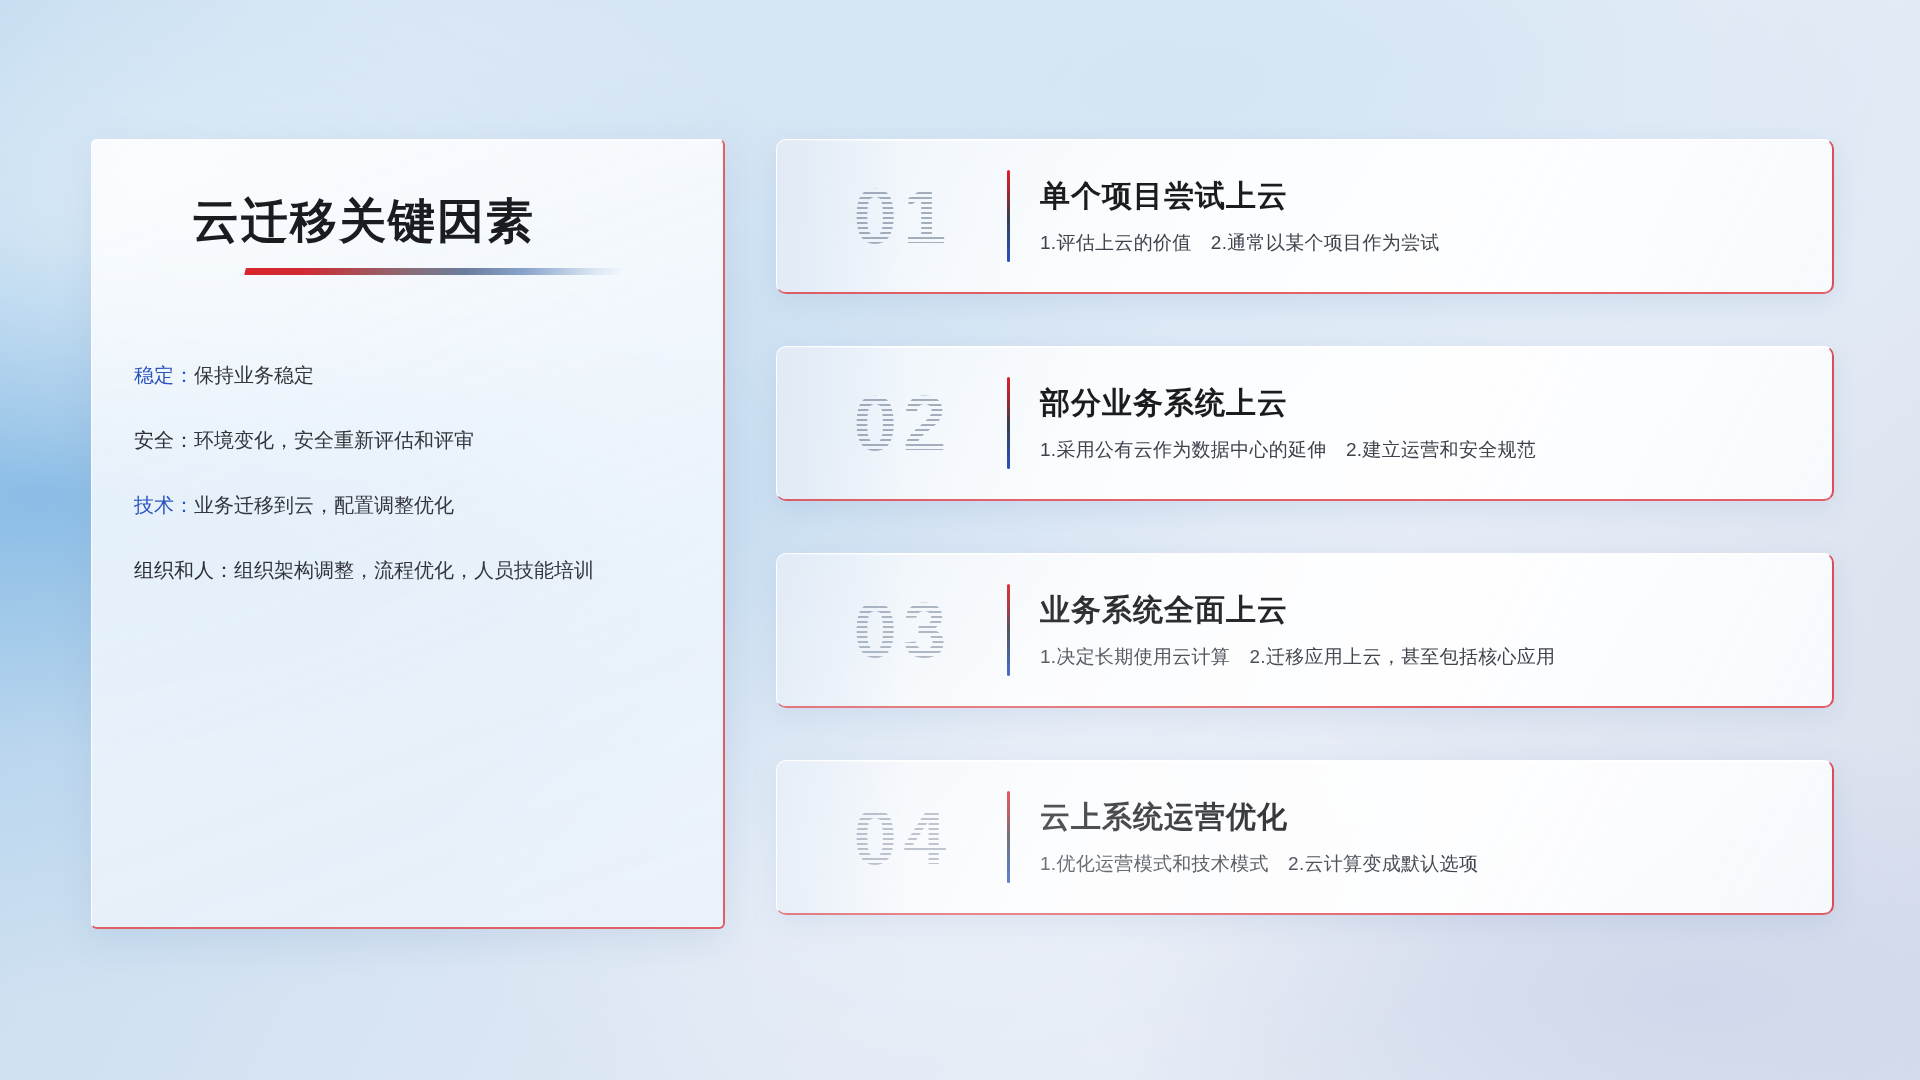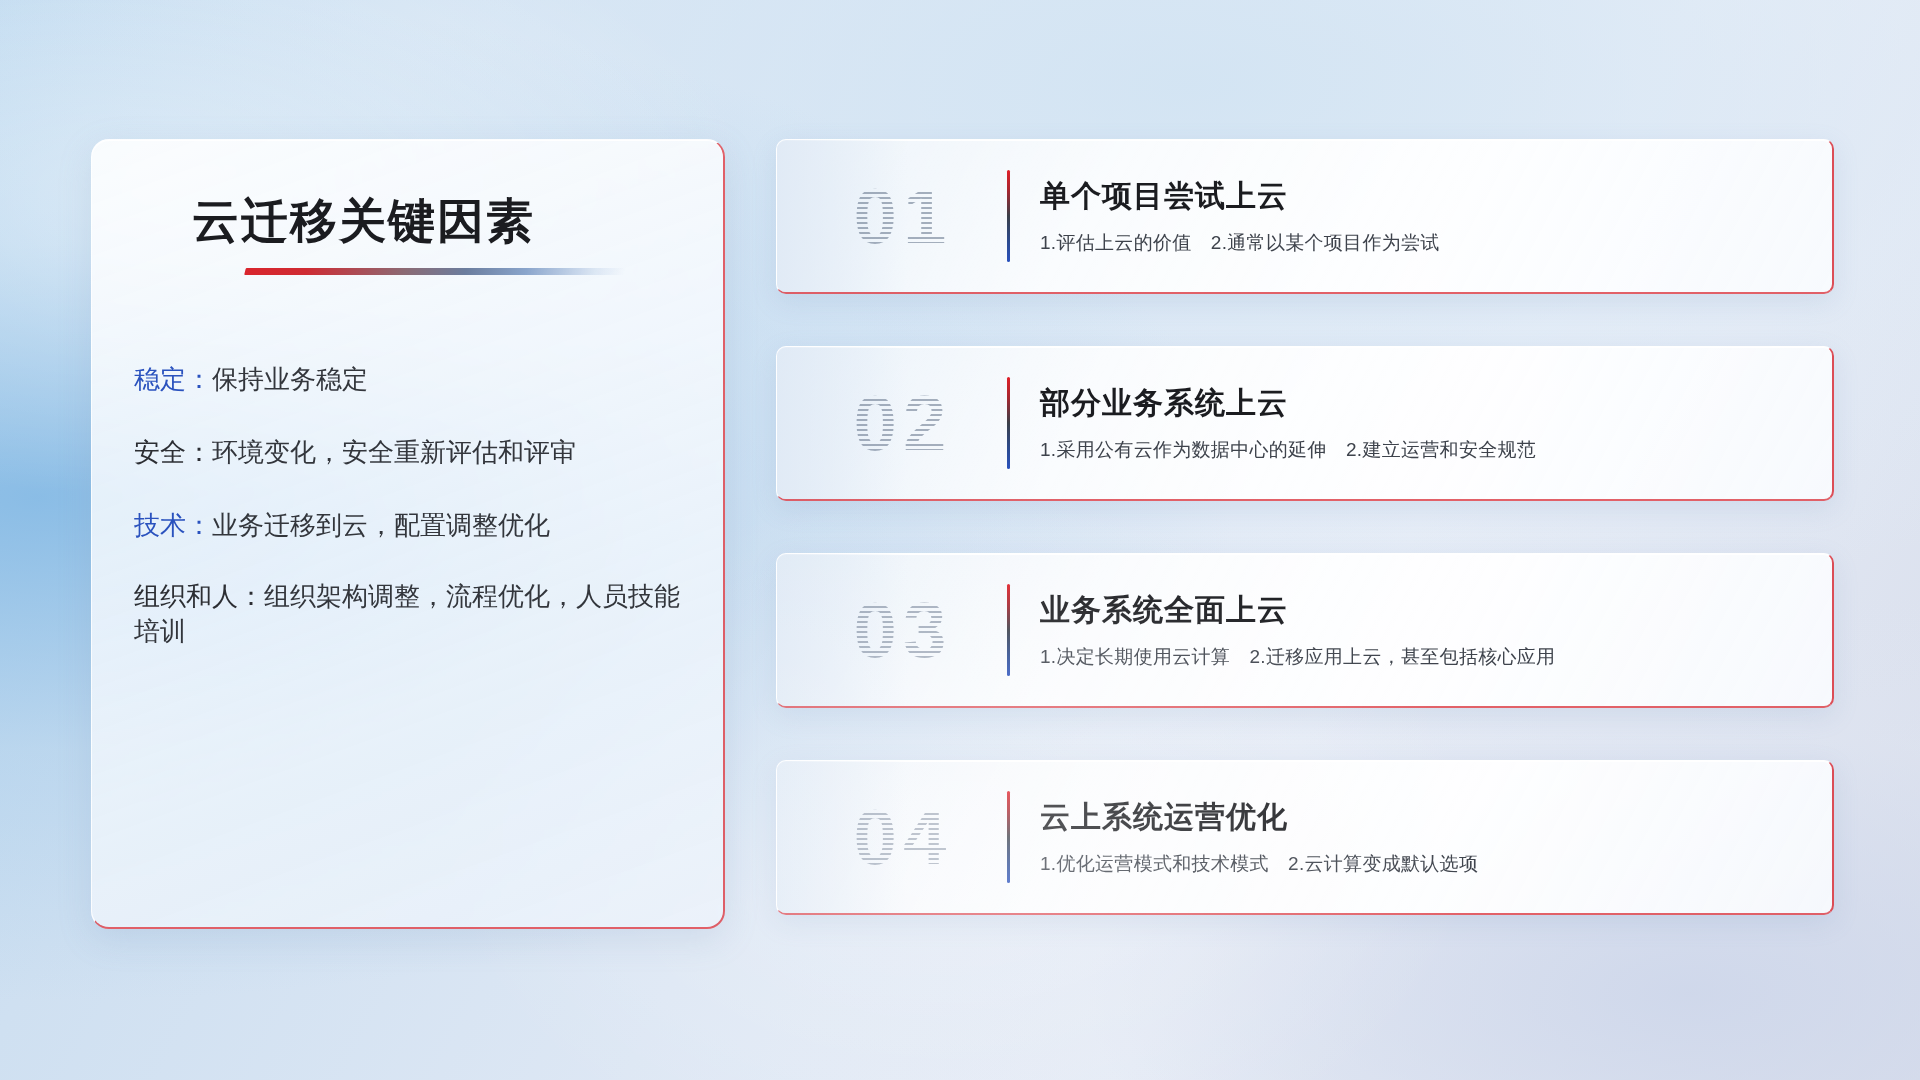"云迁移关键因素" .left-panel { border-radius: 18px -> 6px }
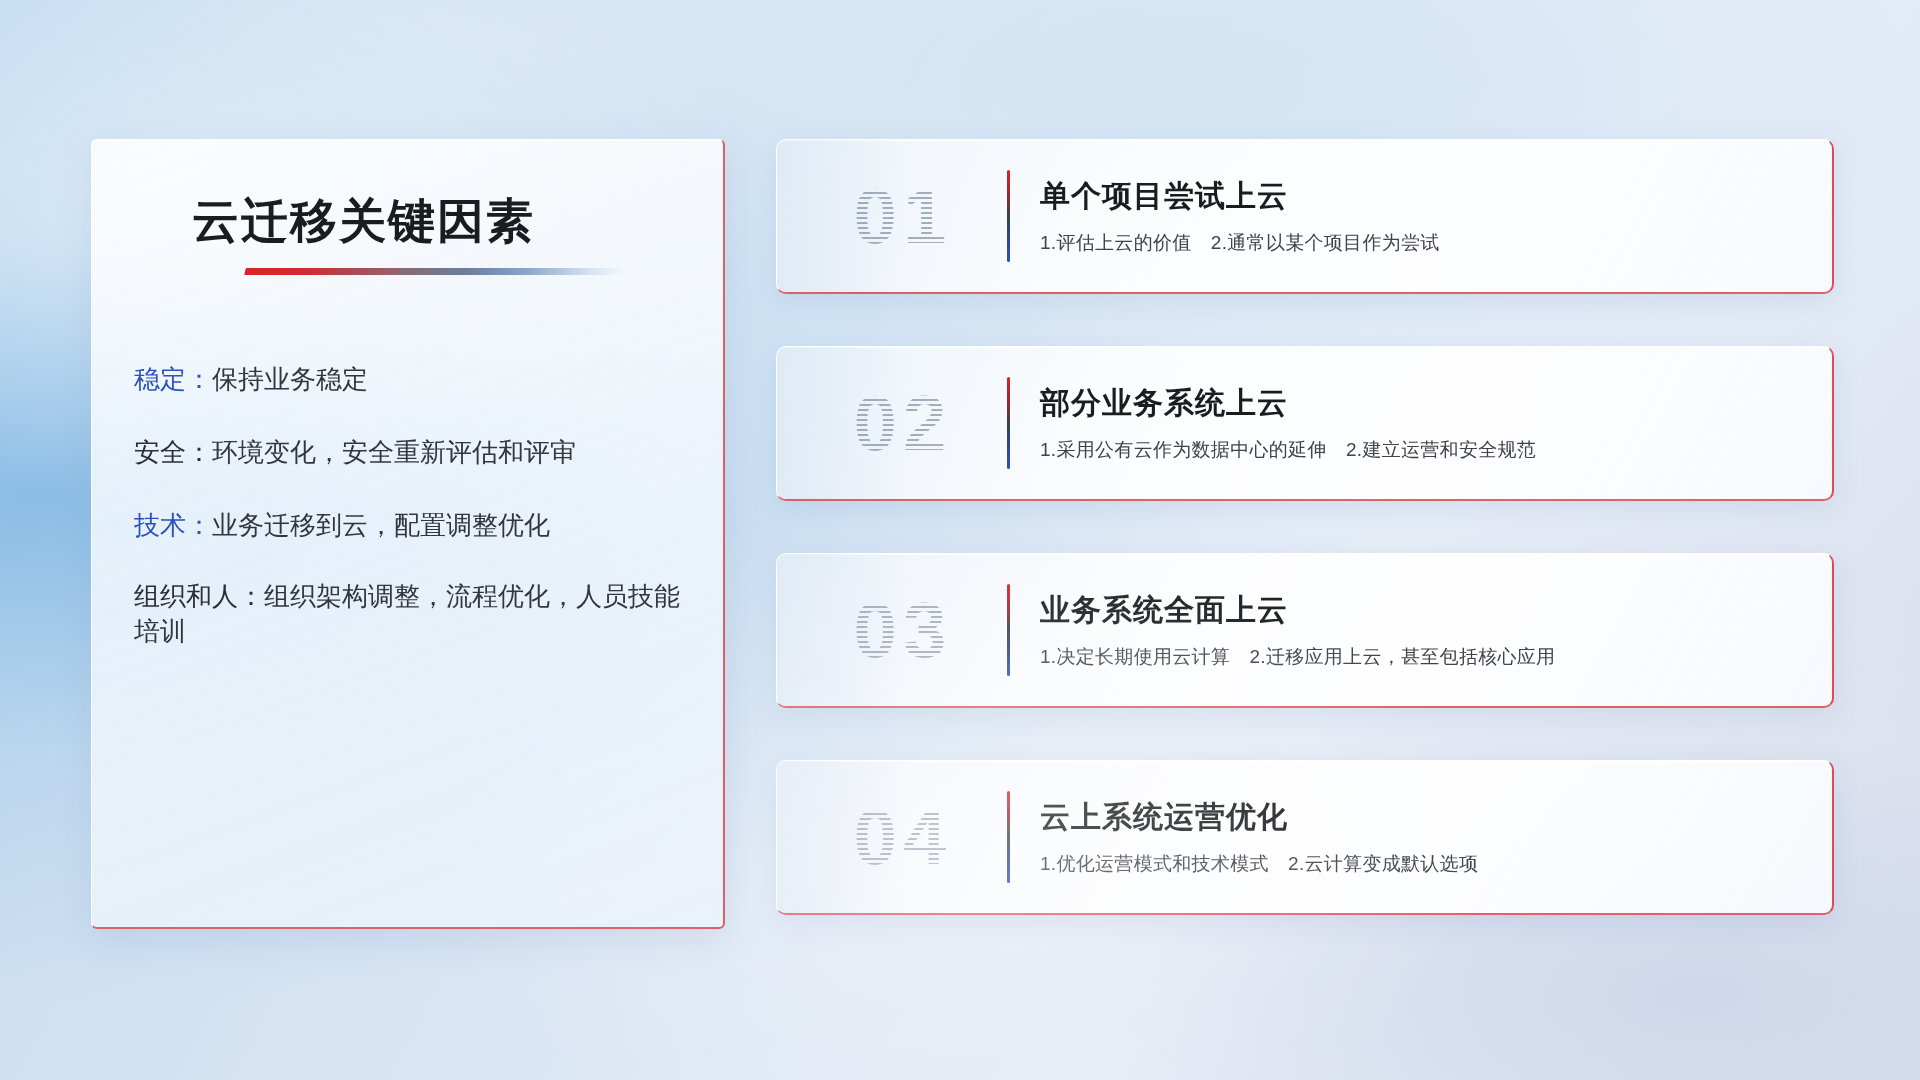"稳定：保持业务稳定" .factor-row { font-size: 26px -> 20px }
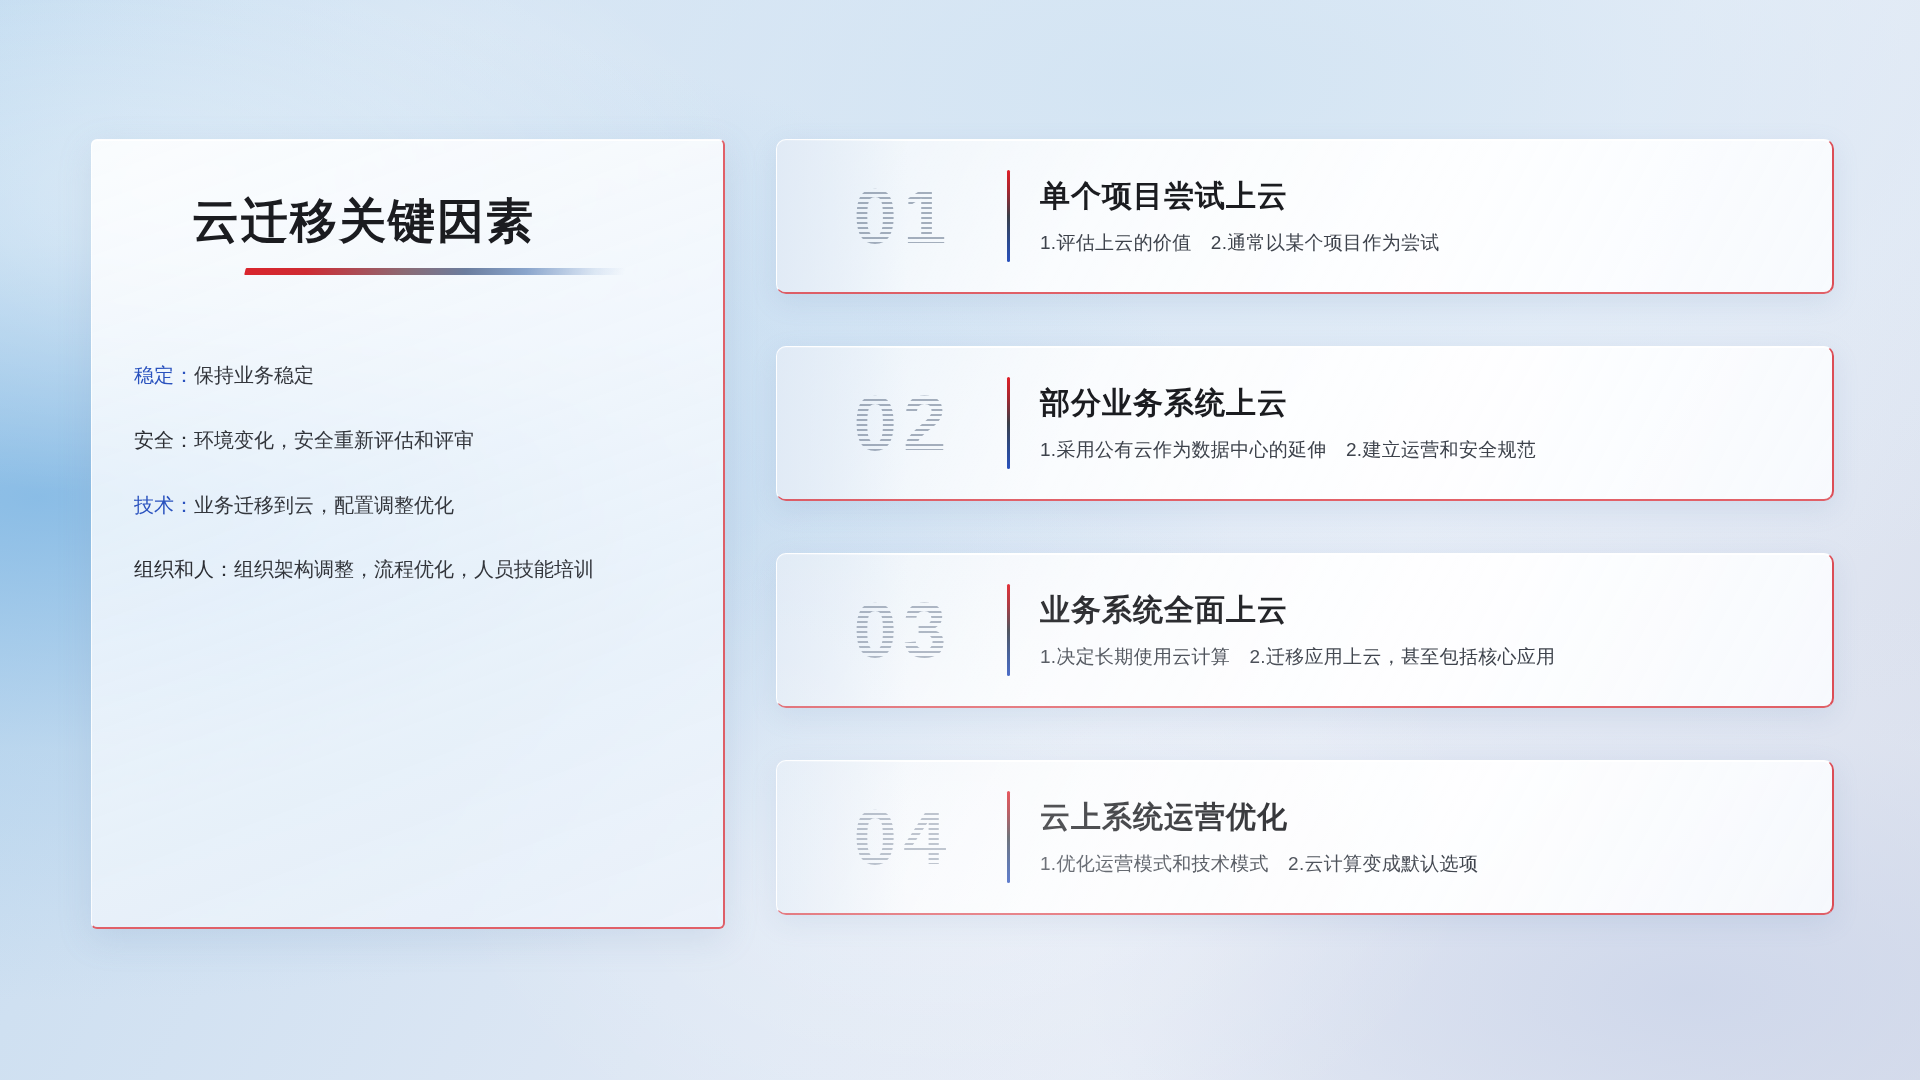"组织和人：组织架构调整，流程优化，人员技能培训" .factor-row.wrap { font-family: Liberation Mono, monospace -> none }
